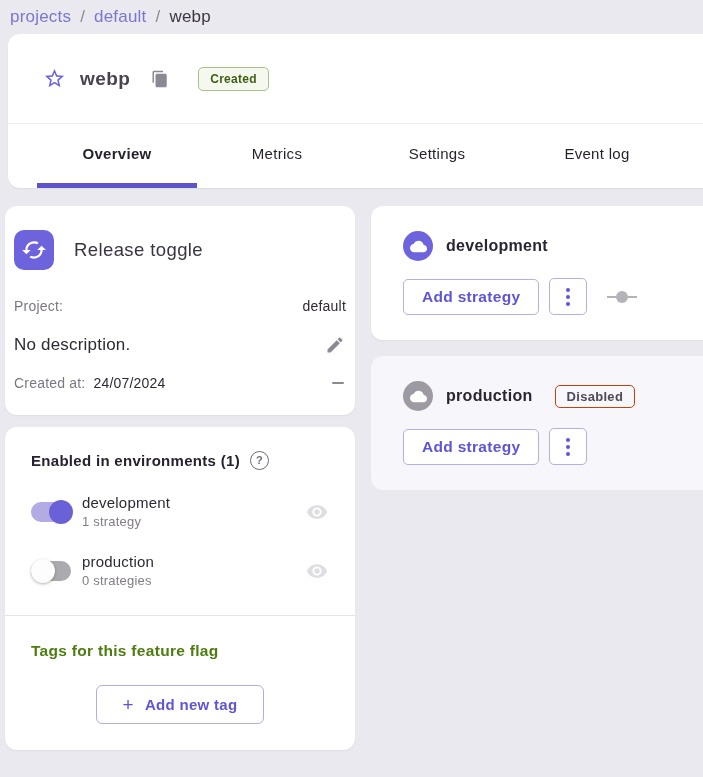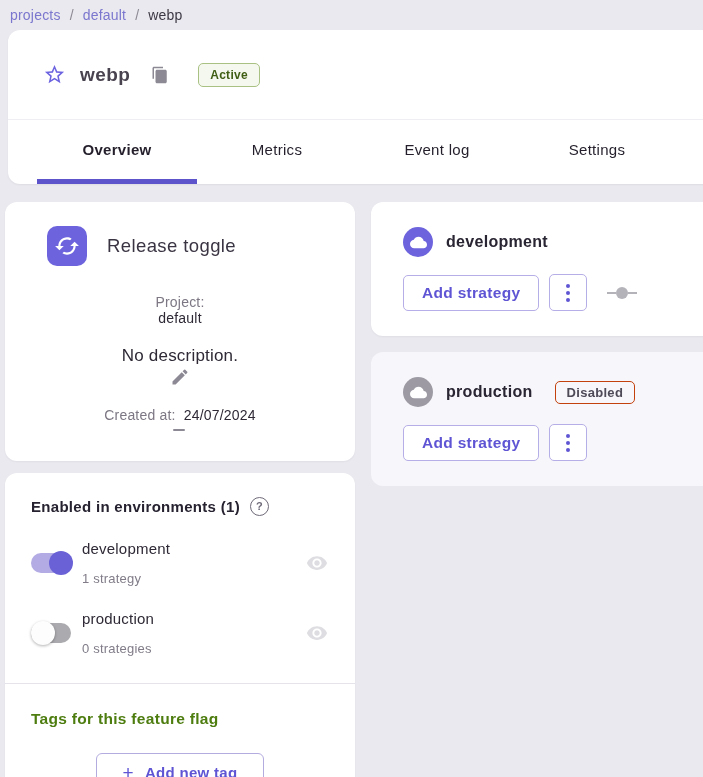"projects" .breadcrumb { font-size: 14px -> 17px }
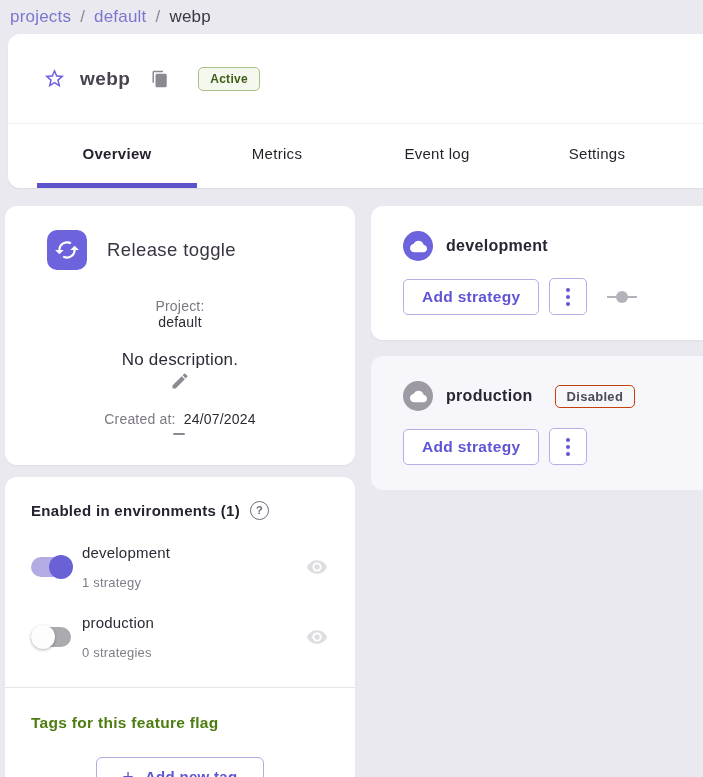"Active" span.badge-active { text: Active -> Created }
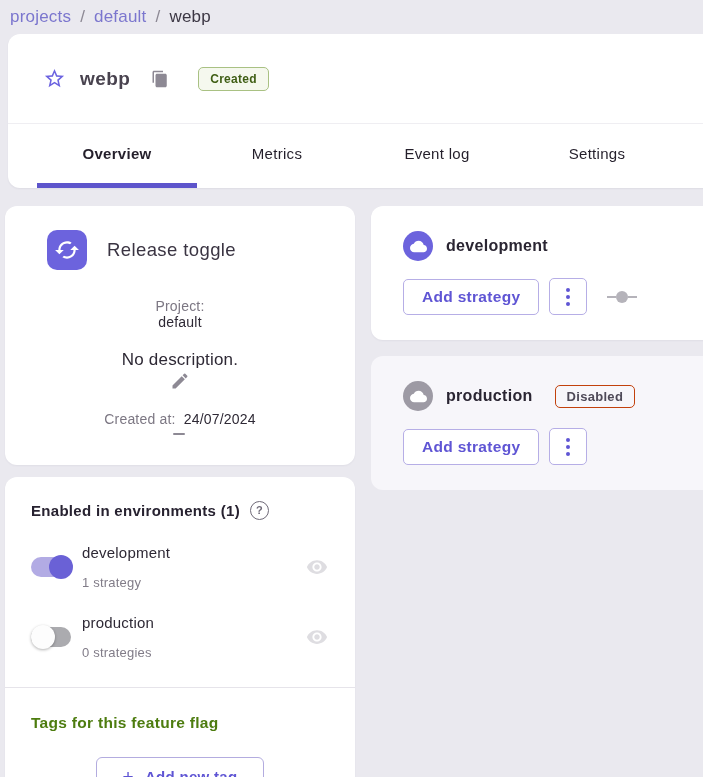"Event log" div.tab { order: before "Settings" -> after "Settings" }
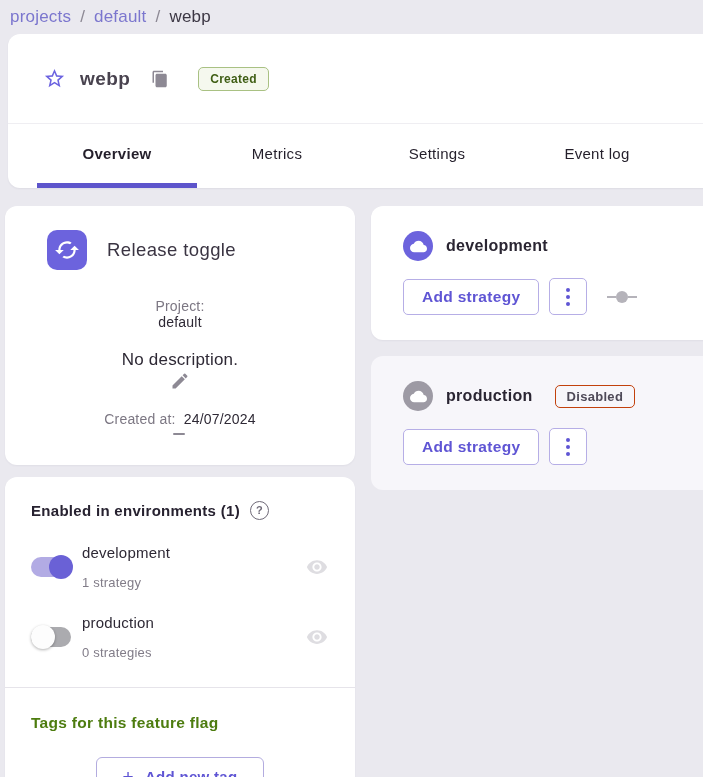"Release toggle" .info-card { padding: 24px 42px 24px -> 24px 9px 24px }
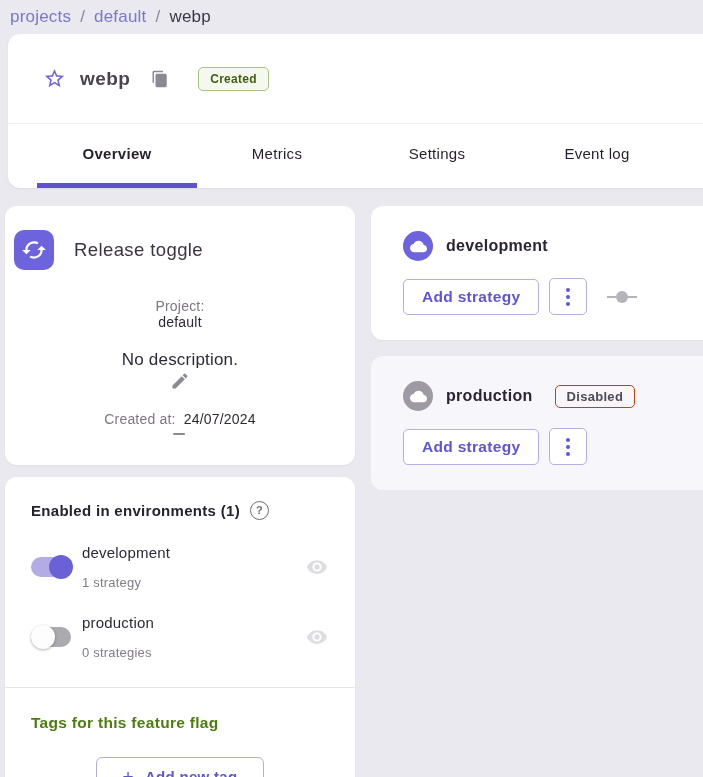"Project:" .info-row { flex-direction: column -> none }
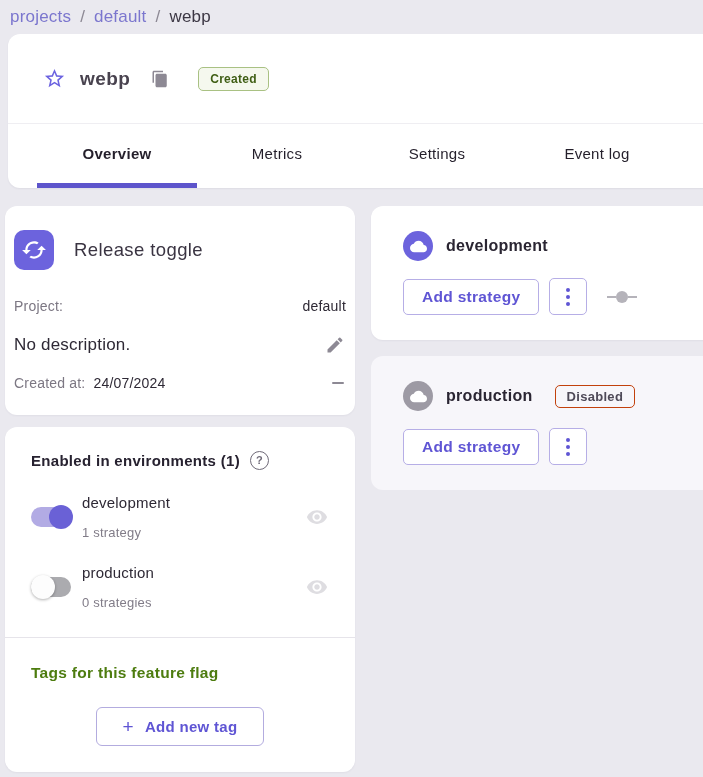"1 strategy" .env-strategies { margin-top: 14px -> 3px }
